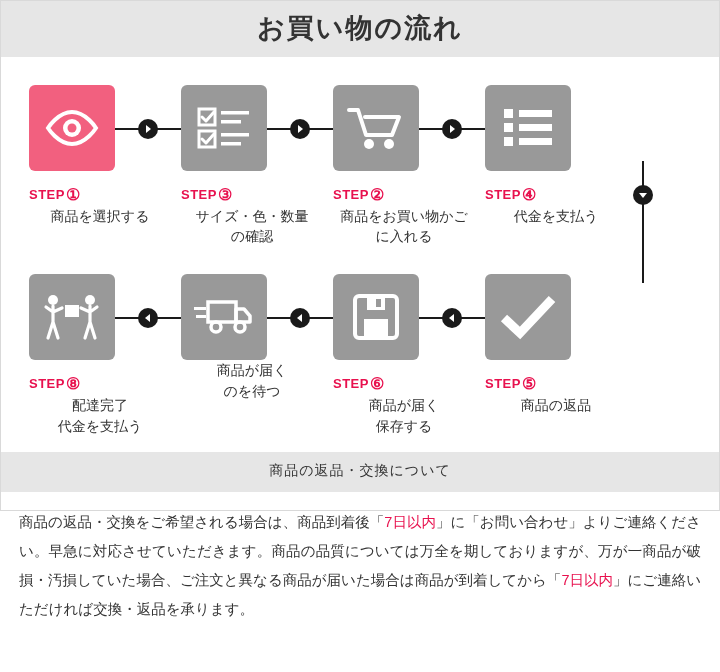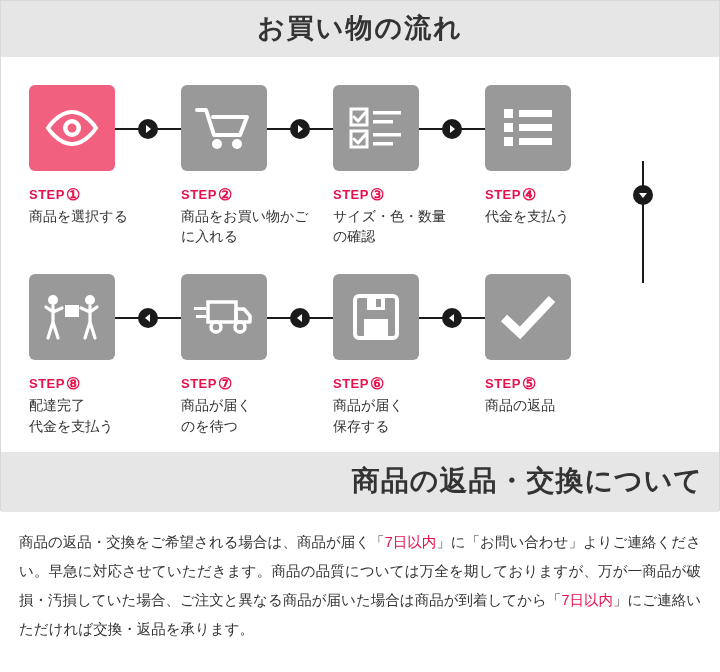"STEP②" div.cell { order: before "STEP③" -> after "STEP③" }
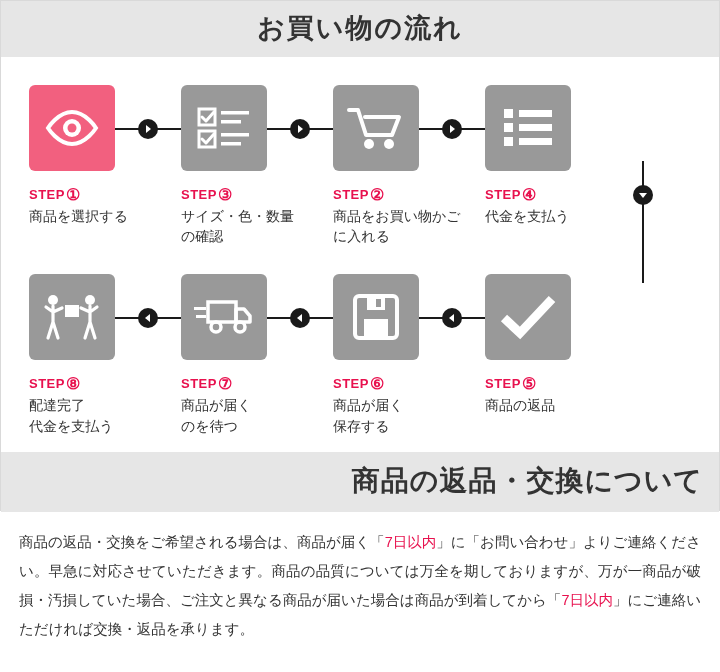"商品を選択する" .celltext { text-align: none -> center }
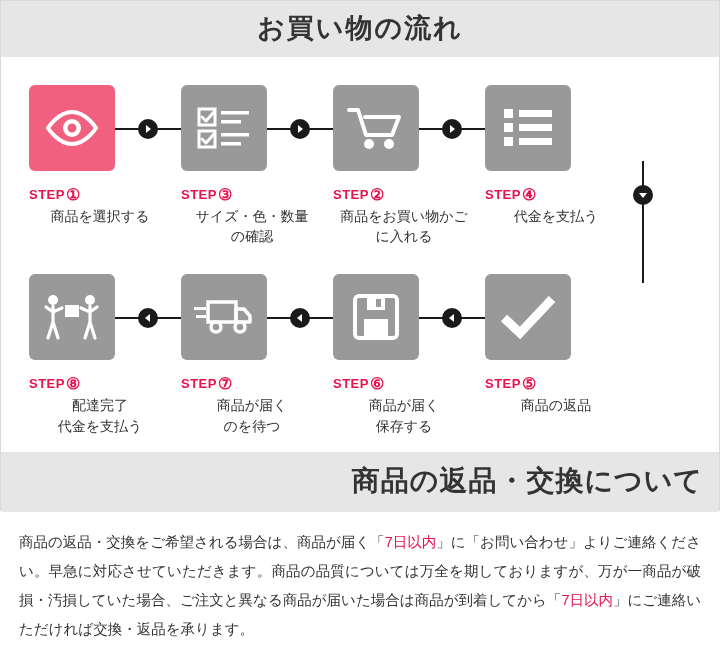"STEP⑦" div.steplabel { html: <div><span>STEP</span><span>⑦</span></div> -> none }
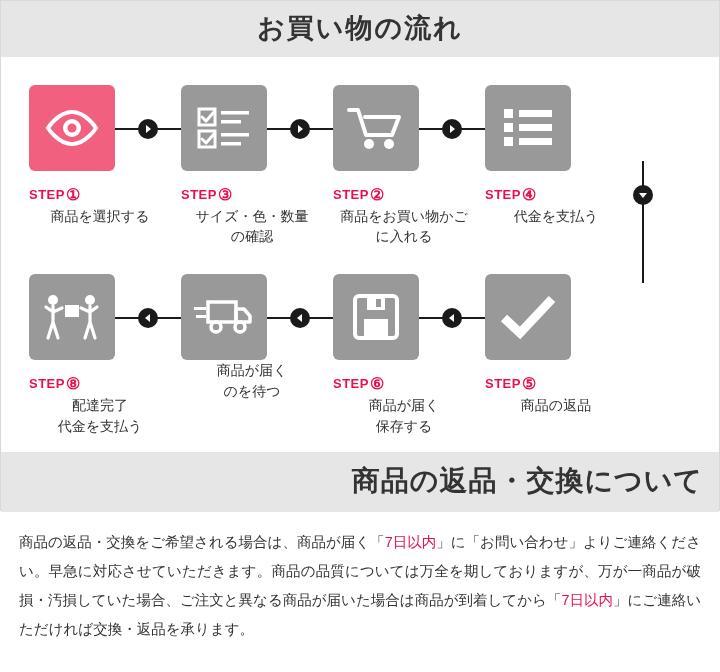"商品の返品・交換について" .band-sub { font-size: 28px -> 14px; font-weight: bold -> normal; text-align: right -> center }
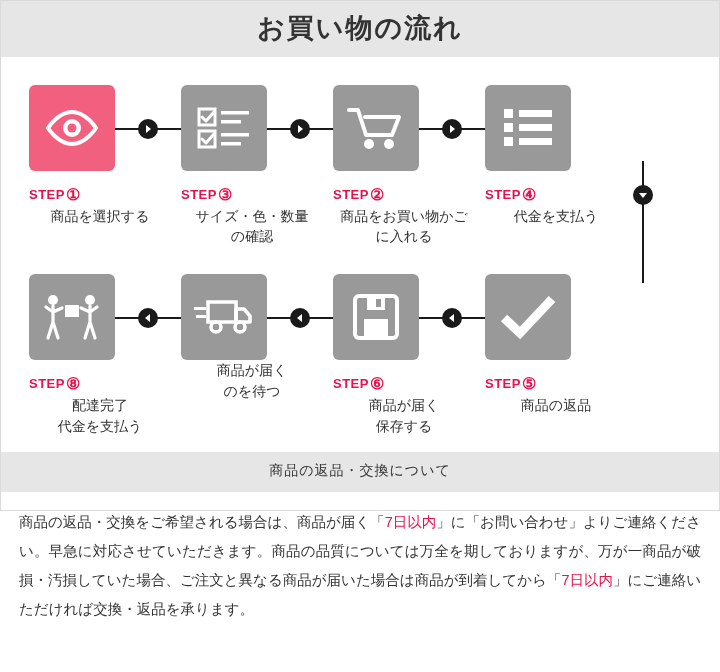"商品の返品・交換をご希望される場合は、商品が届く「" span { text: が届く -> 到着後 }
